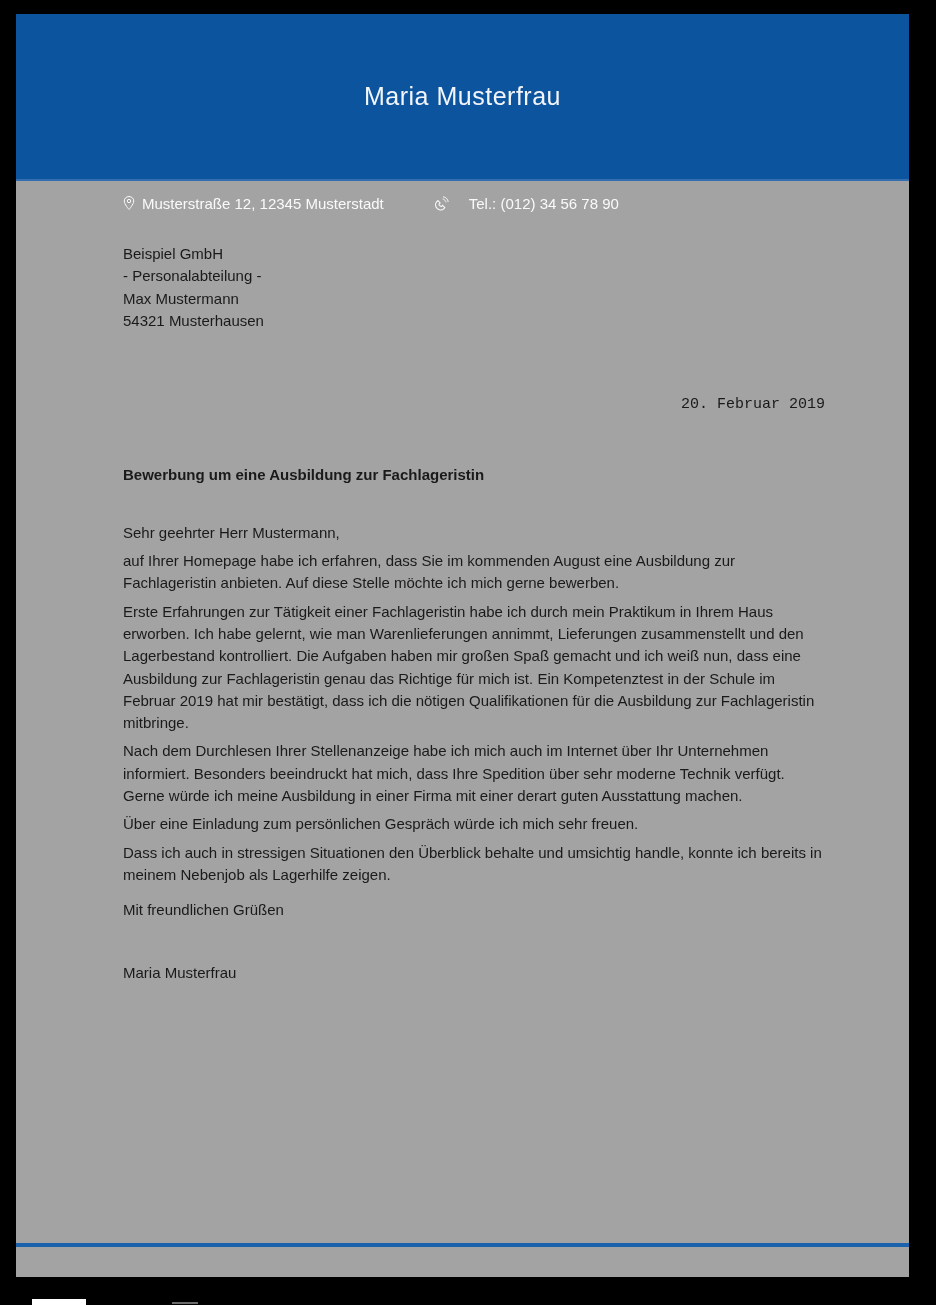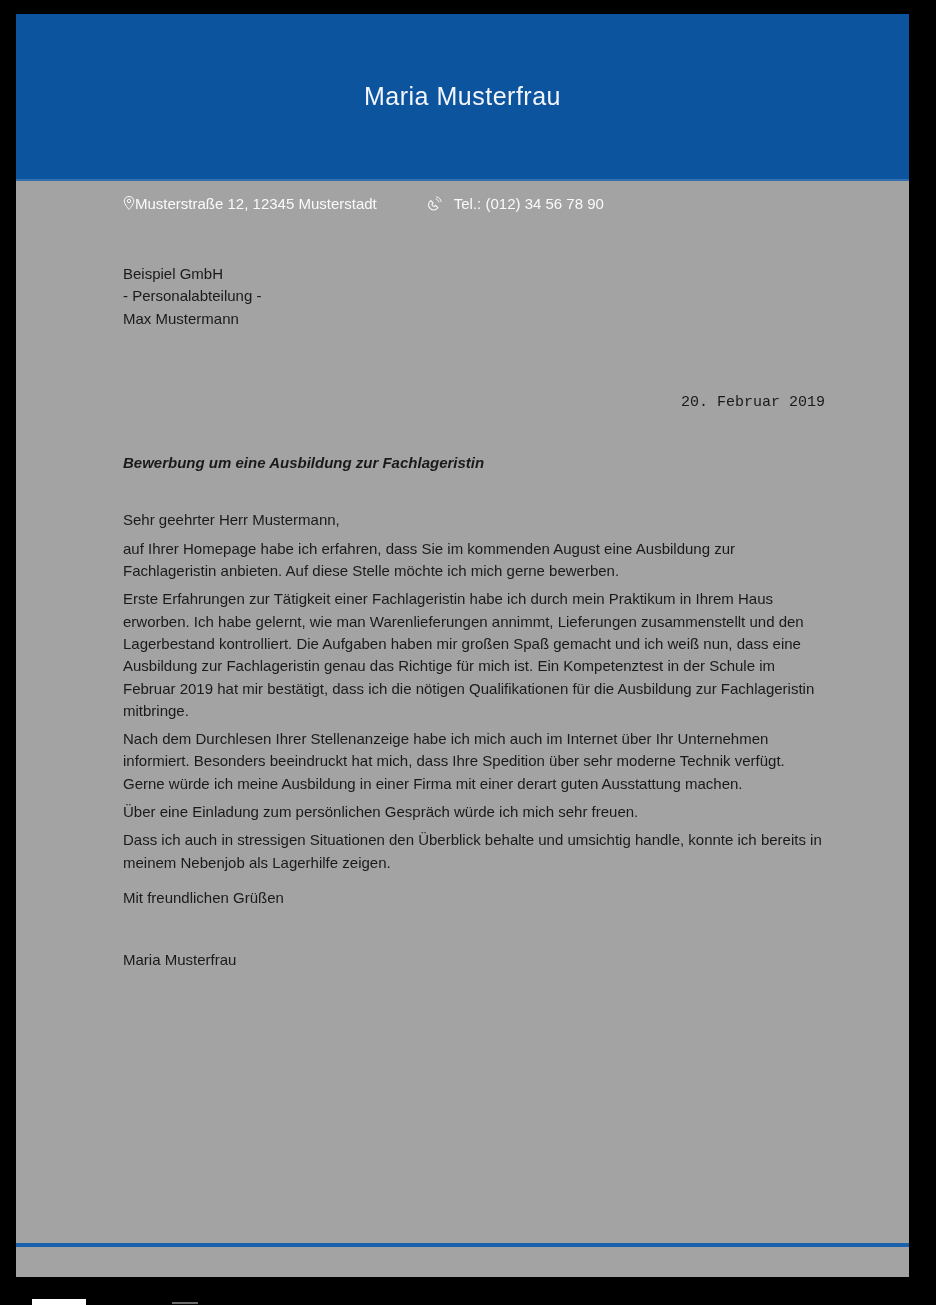"Musterstraße 12, 12345 Musterstadt" .contact-item { gap: none -> 7px }
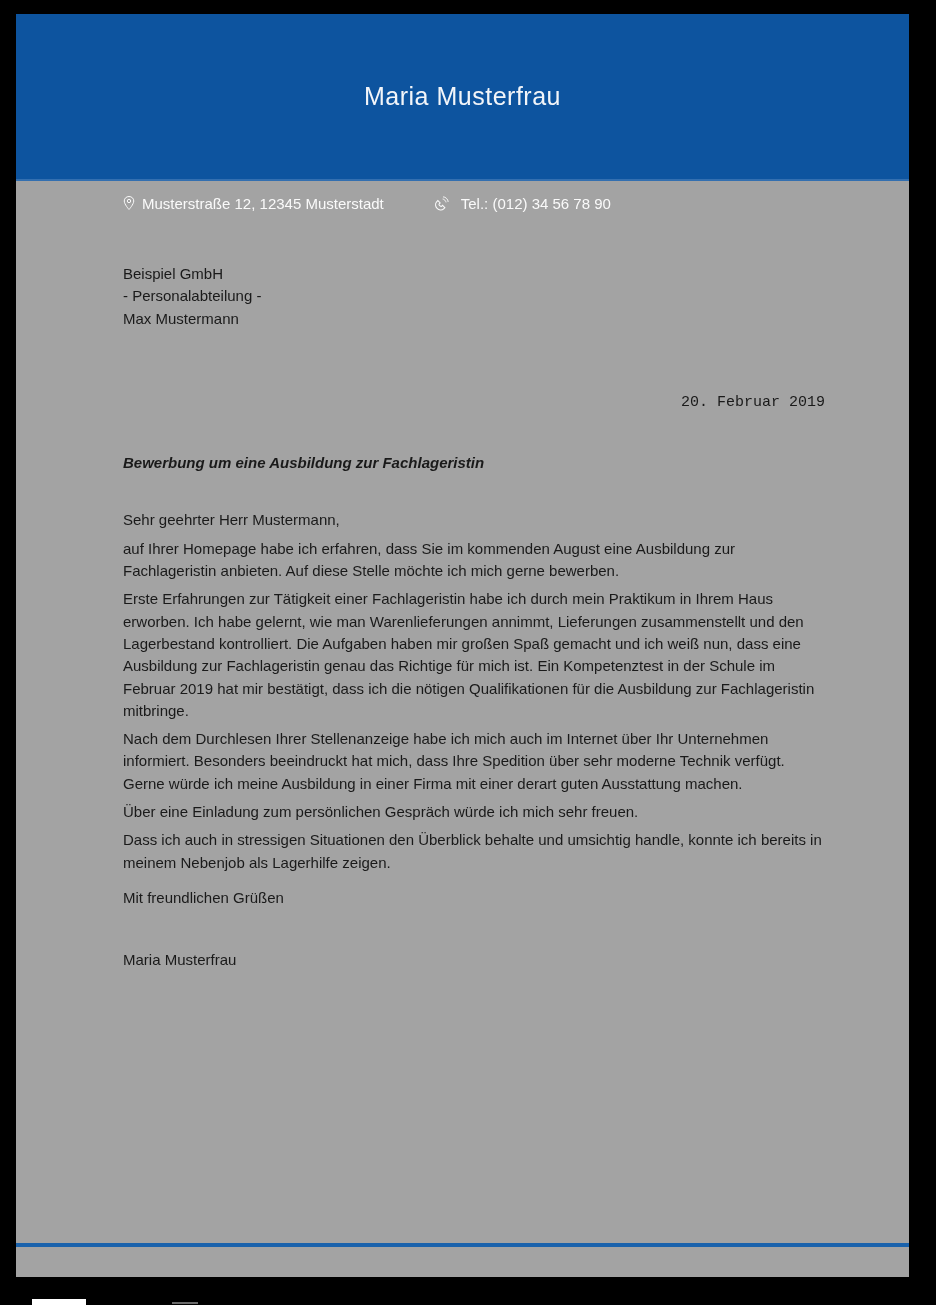"Tel.: (012) 34 56 78" .contact-item.phone-group { gap: 12px -> 20px }
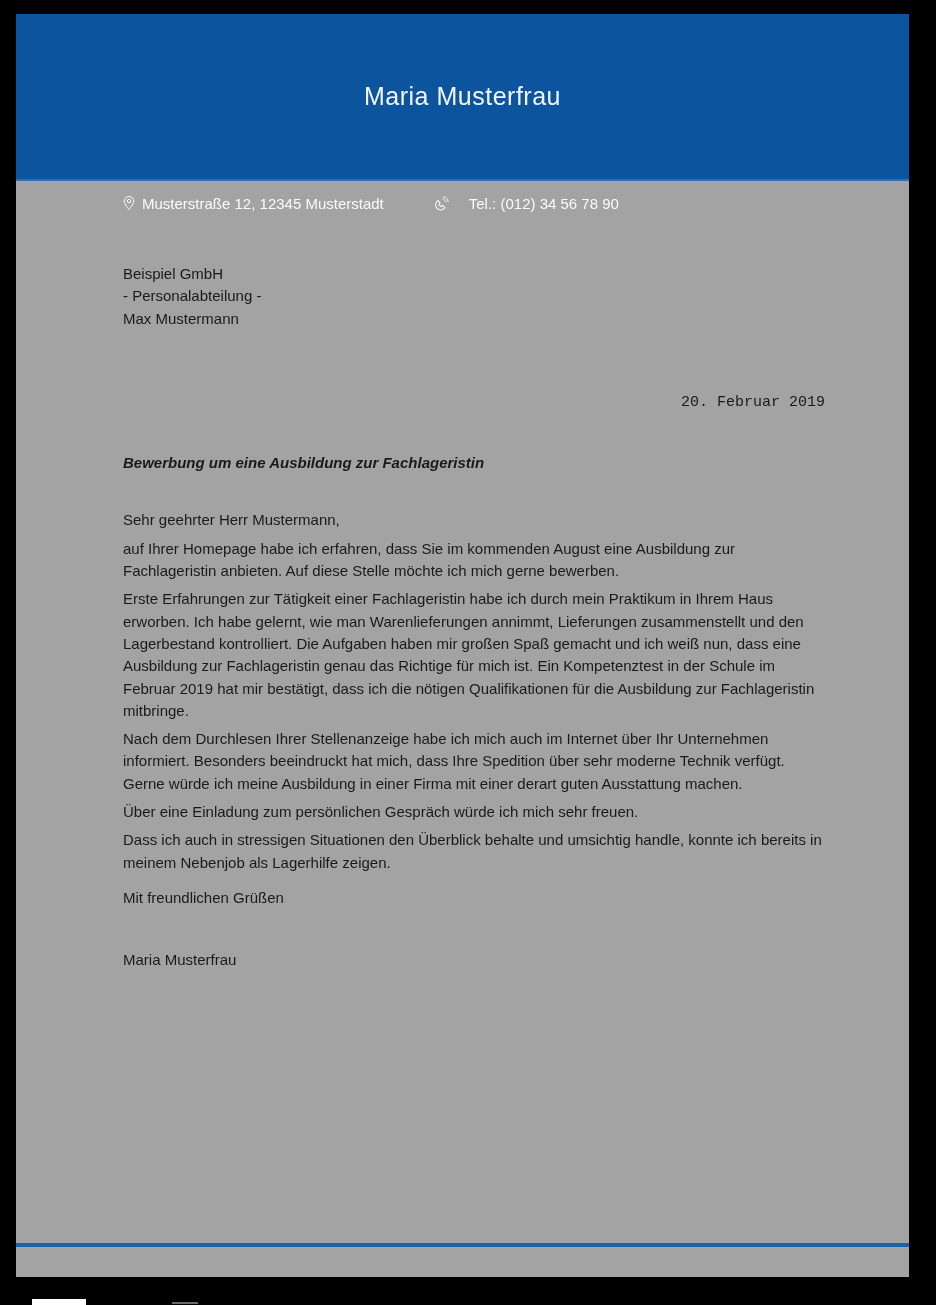"Beispiel GmbH" .content { top: 220px -> 200px }
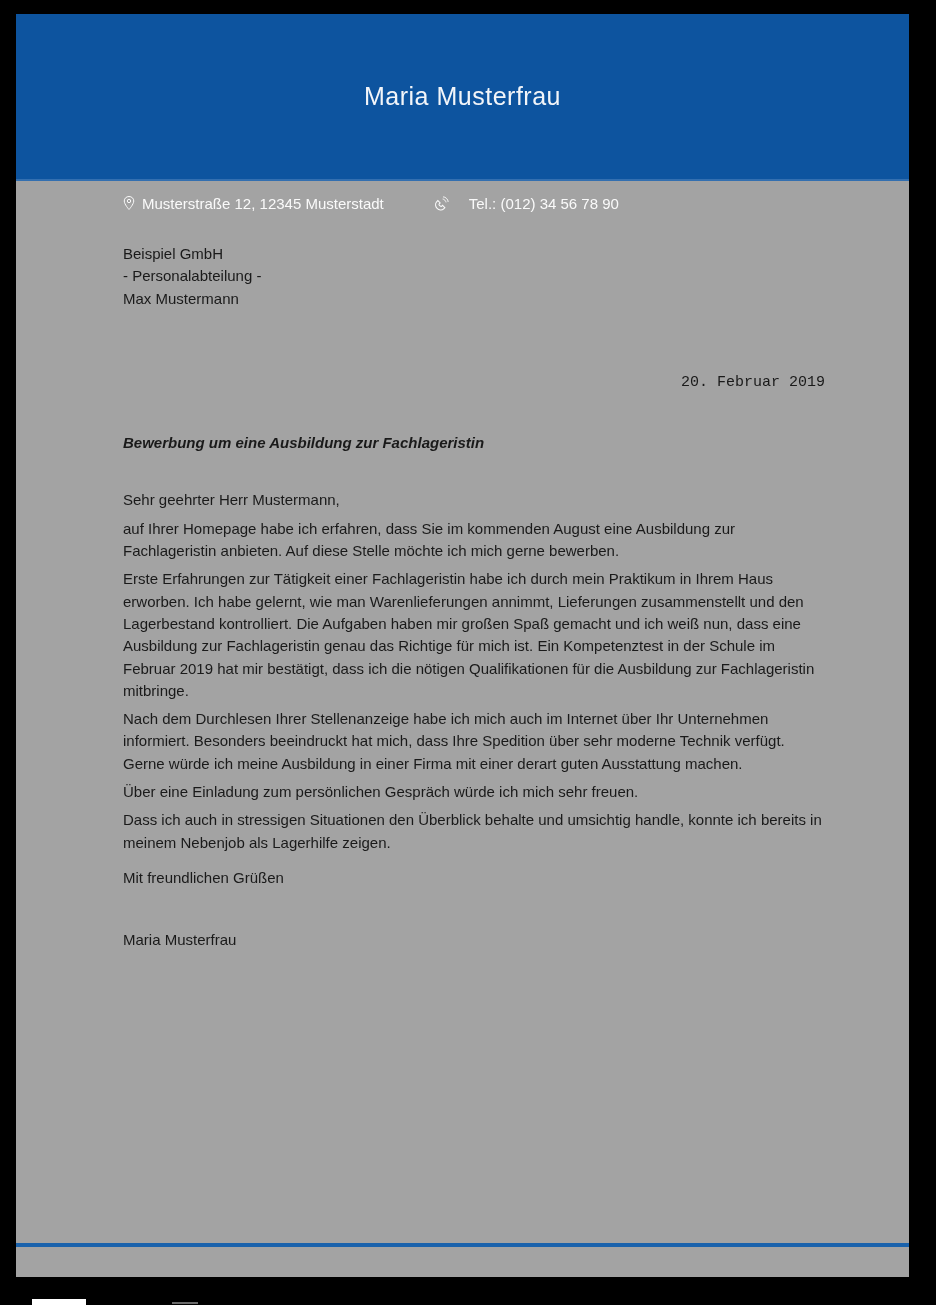"54321 Musterhausen" div { html: none -> <div>54321 Musterhausen</div> }
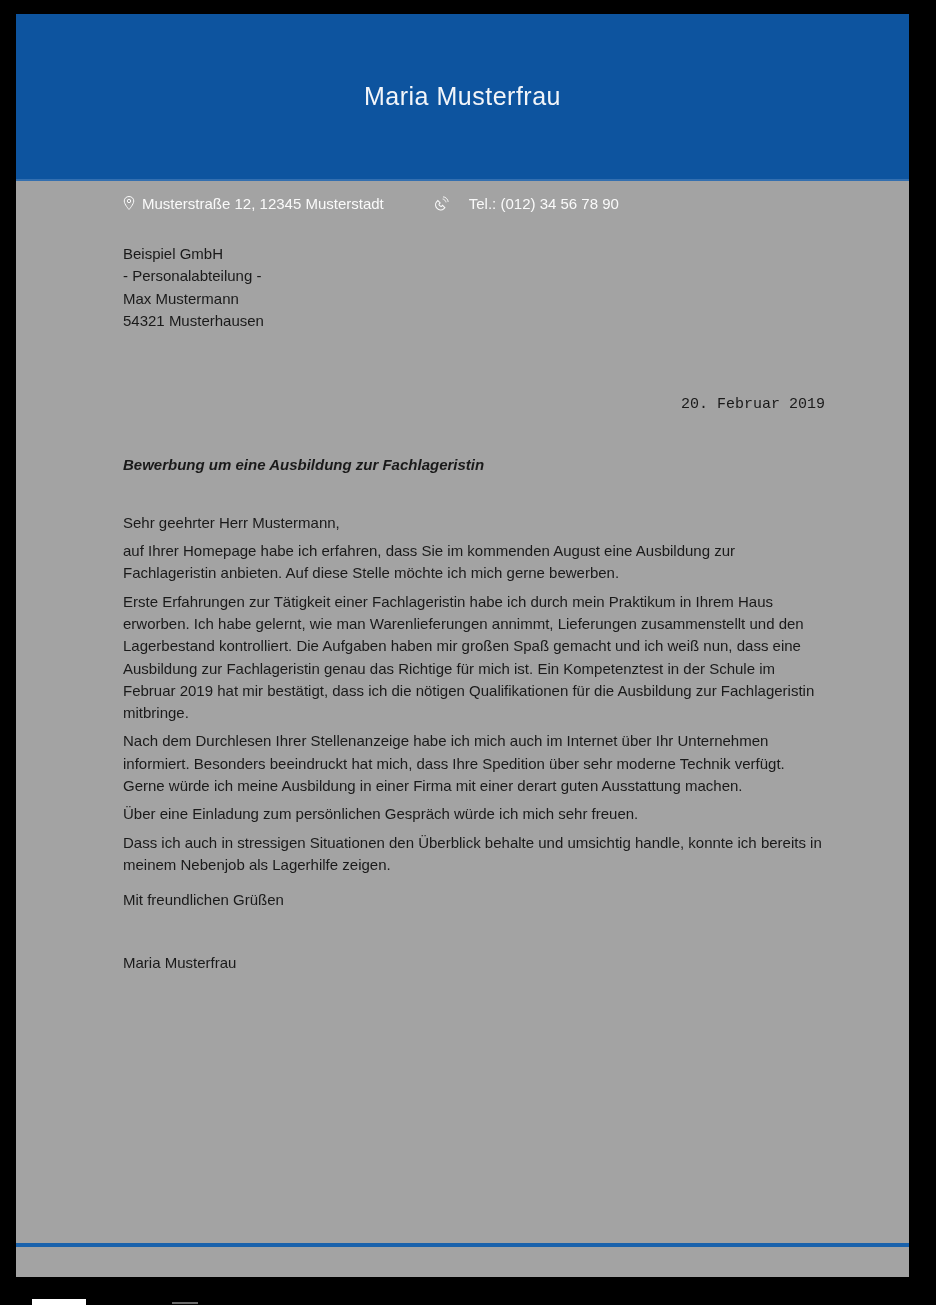"Bewerbung um eine Ausbildung zur" .subject-line { font-style: italic -> none; margin-top: 38px -> 48px }
